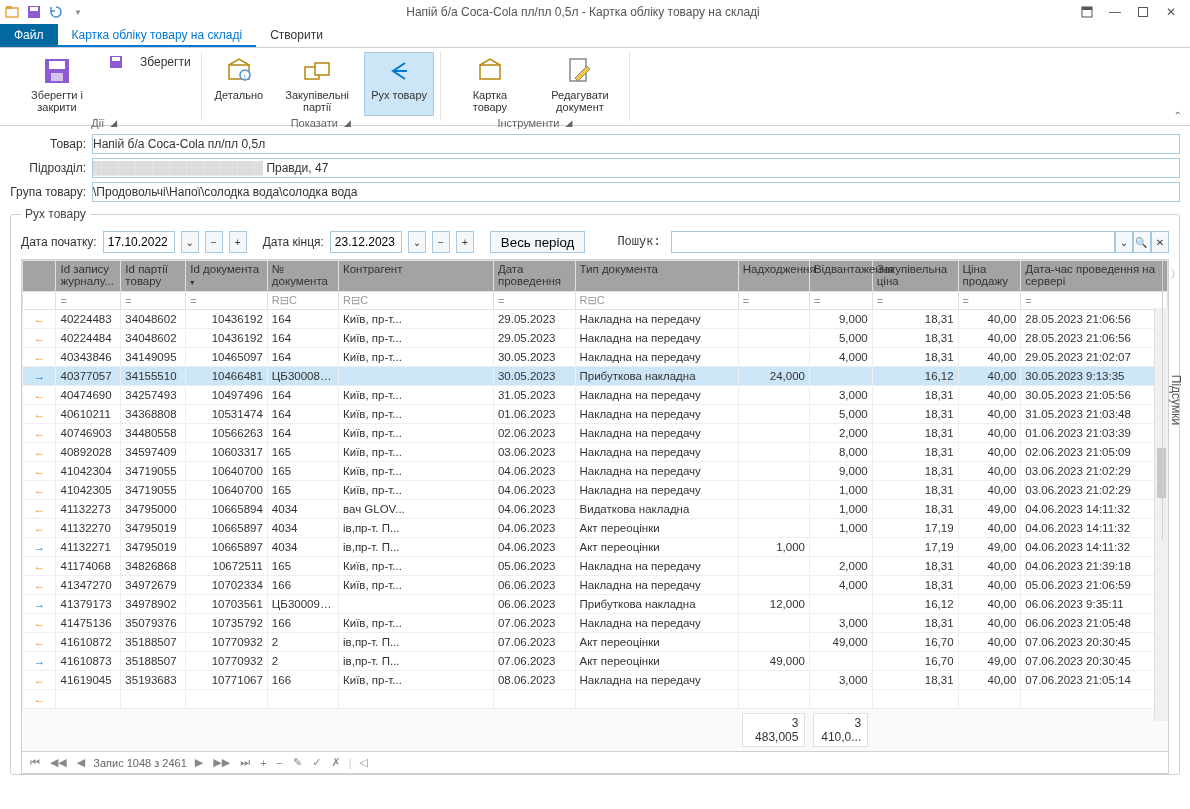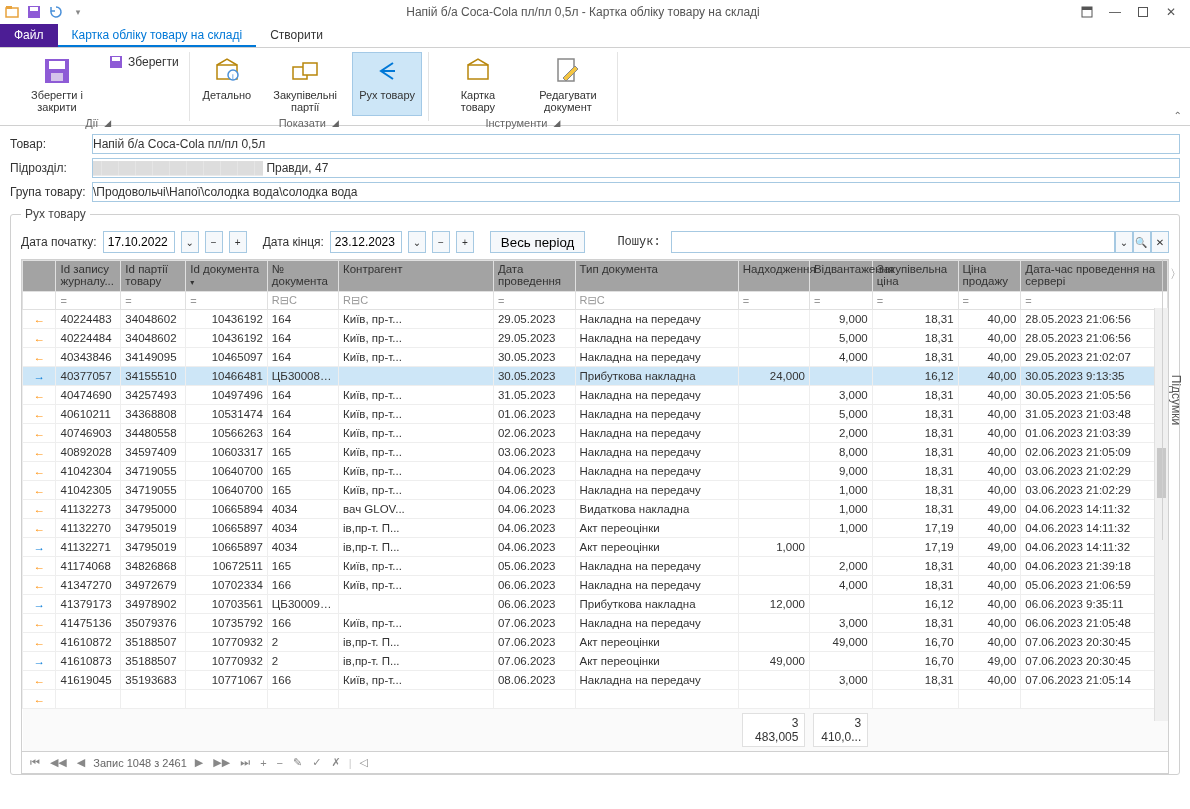"Файл" .tab.file { background: #4c1d95 -> #0369a1 }
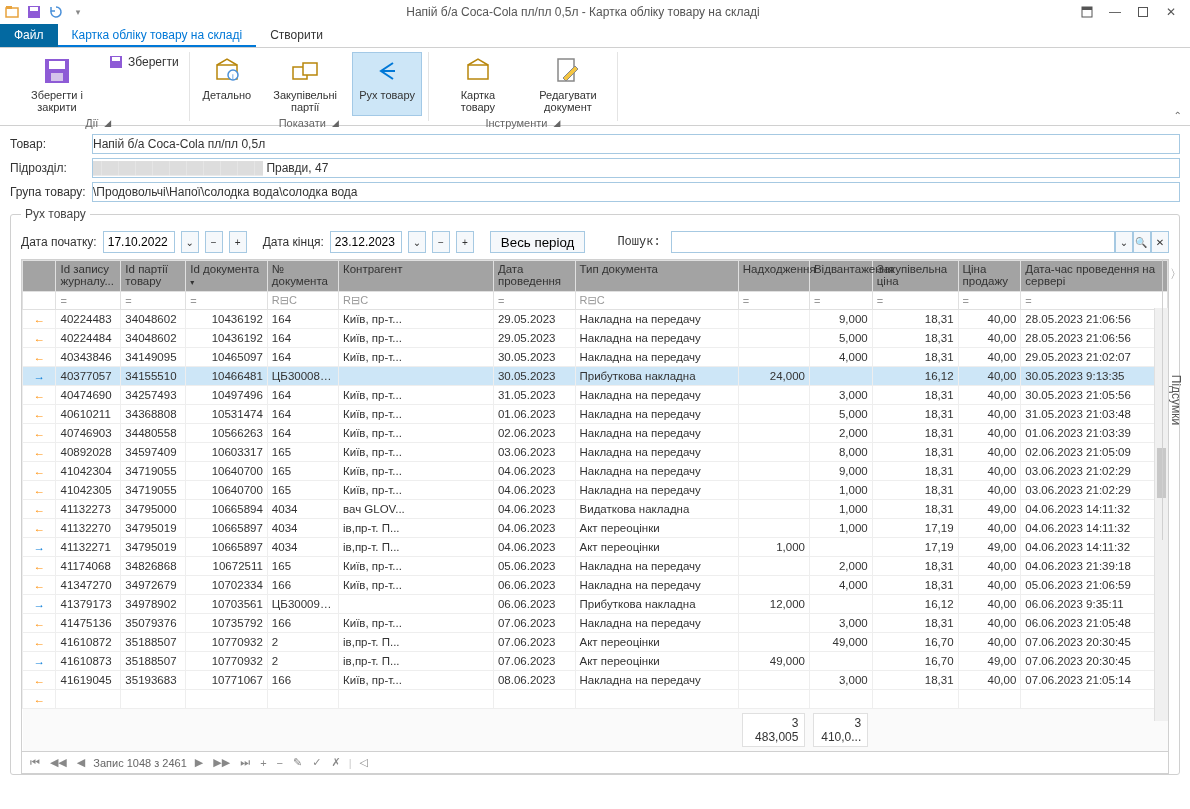"Зберегти" .ribbon-btn-small { gap: 4px -> 16px }
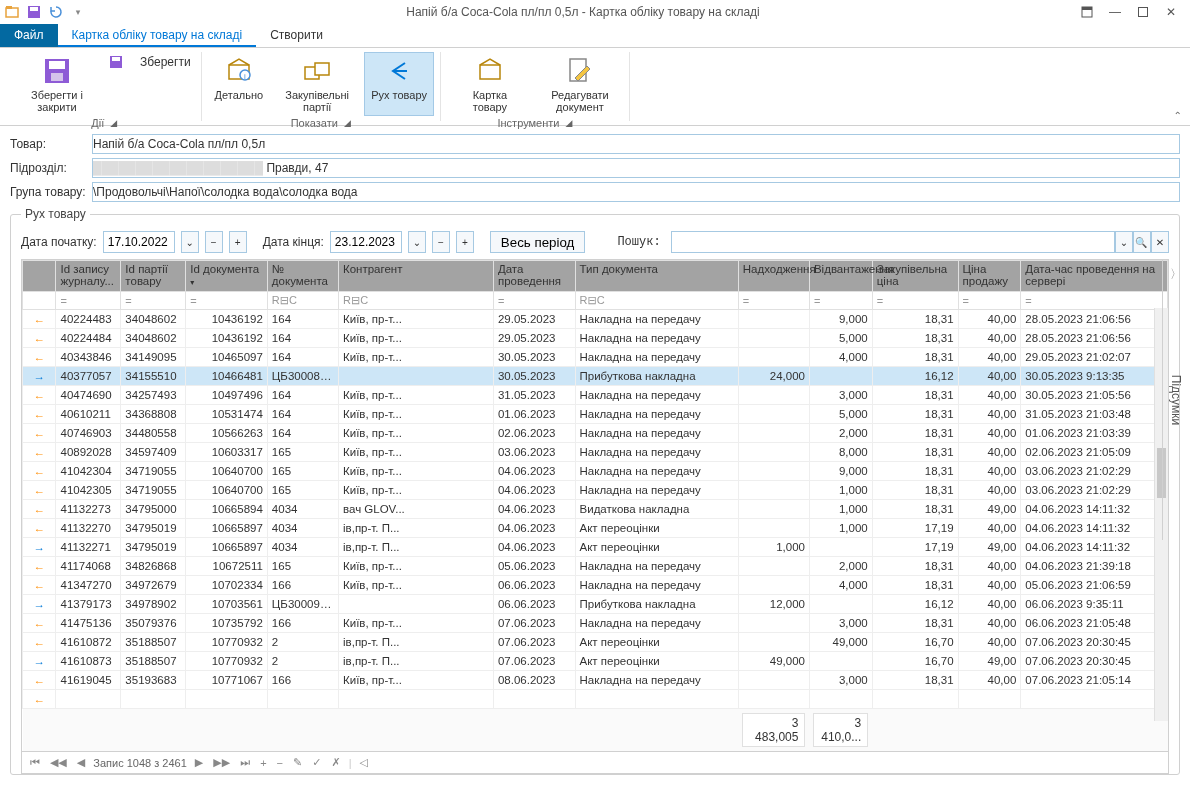"Товар:" .form-label { text-align: none -> right }
